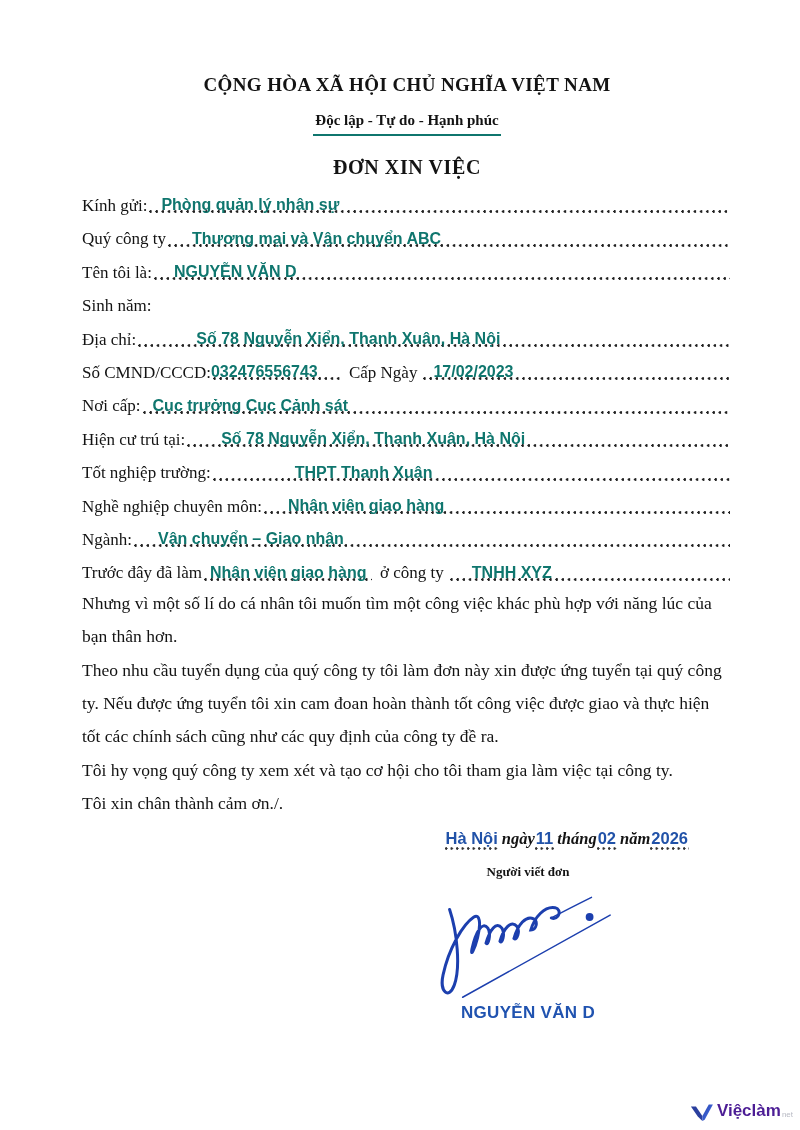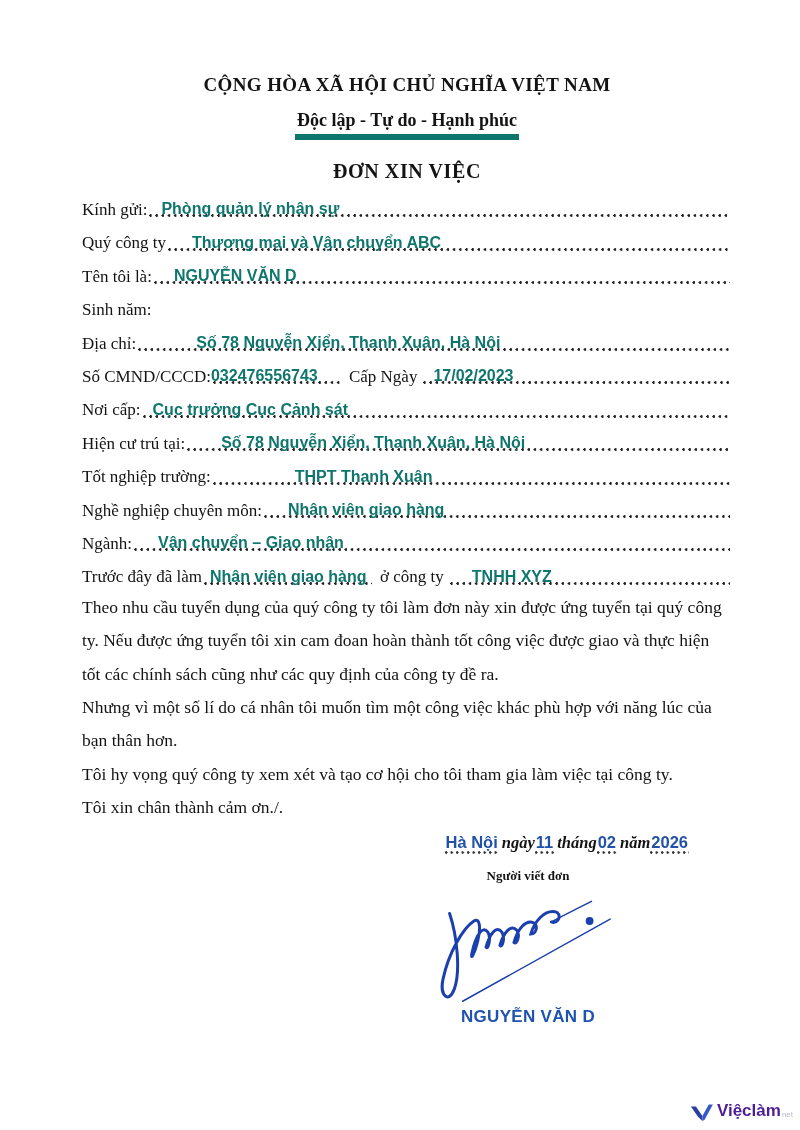"Độc lập - Tự do" .nat-line2 { border-bottom: 6px solid #0f766e -> 2px solid #0f766e; font-size: 18px -> 15px }
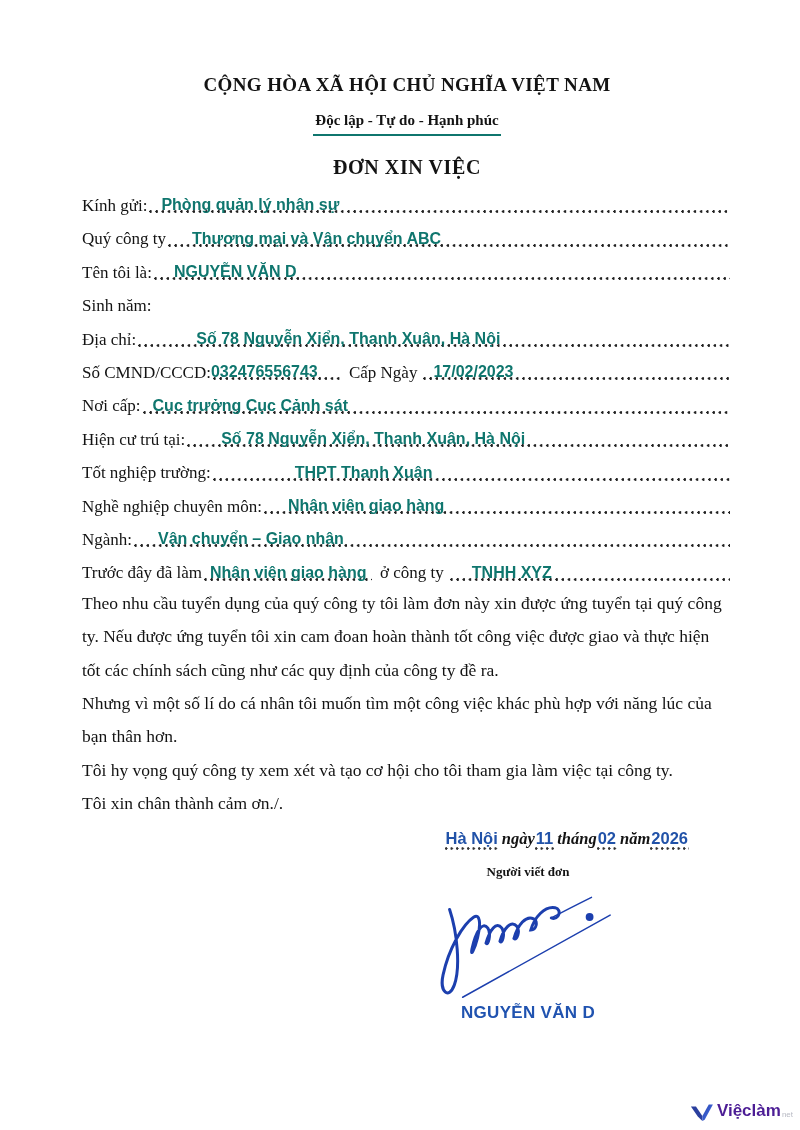"Theo nhu cầu tuyển dụng" p { order: before "Nhưng vì một số lí" -> after "Nhưng vì một số lí" }
